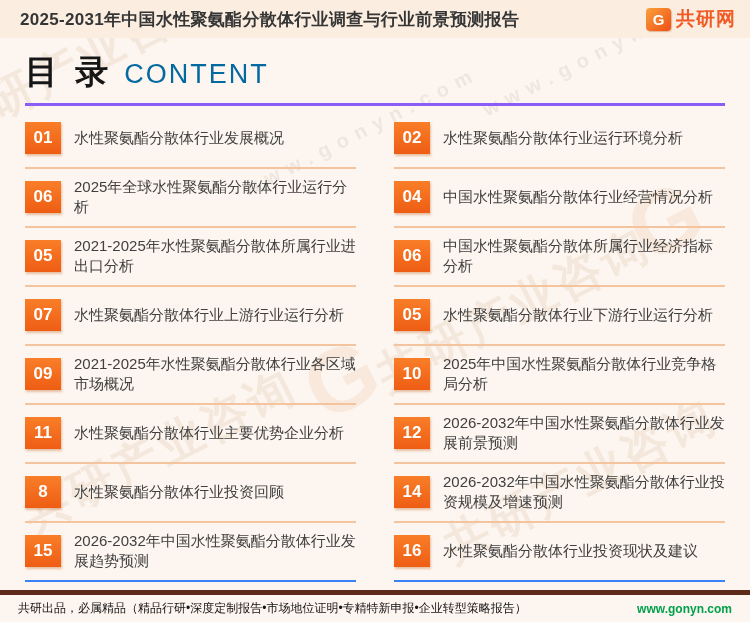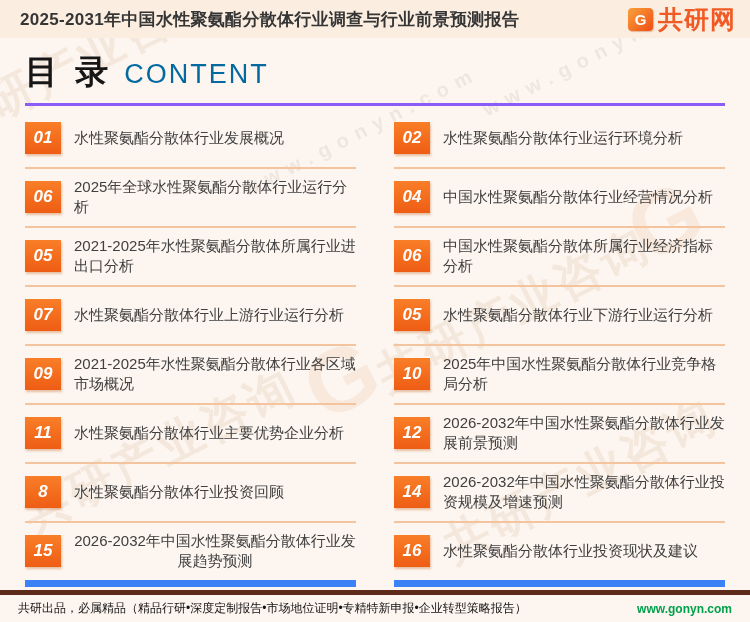"共研网" .logo-text { font-size: 25px -> 19px }
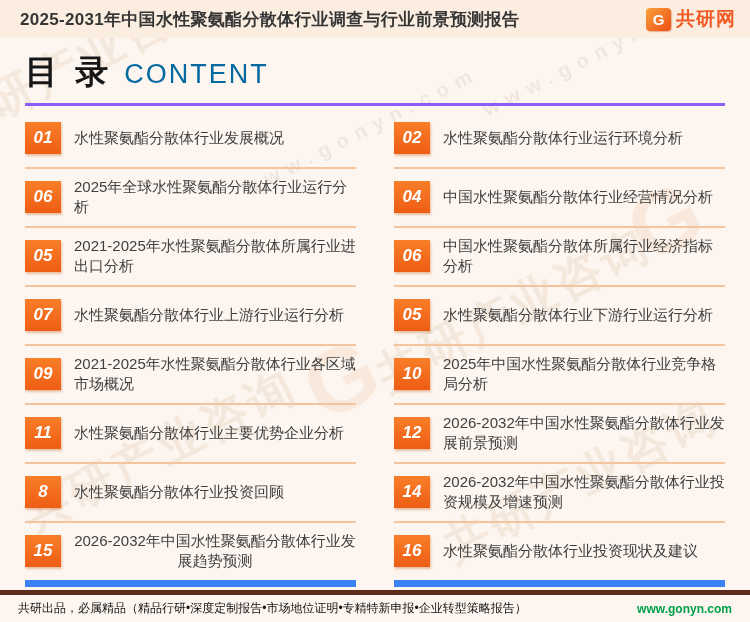"01" .badge { font-style: italic -> none }
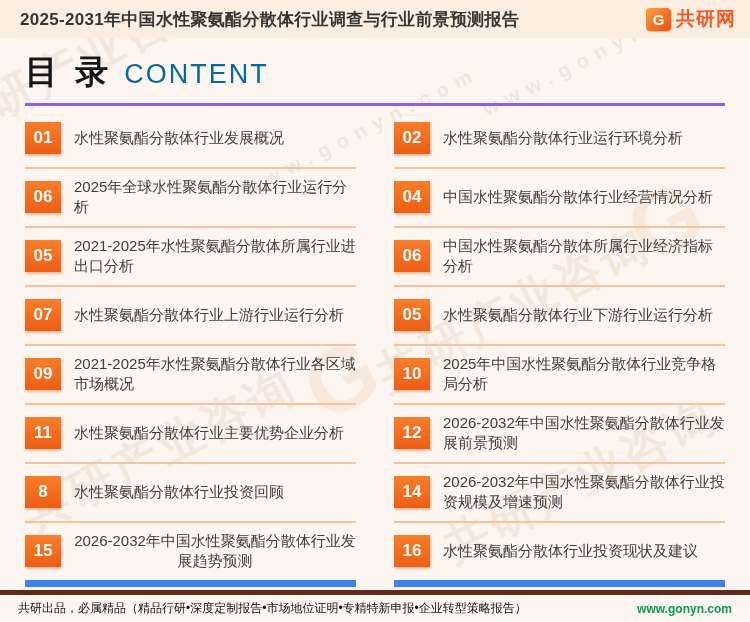"15" .item.last { border-bottom: 7px solid #3b82f6 -> 2px solid #3b82f6; text-align: center -> none }
